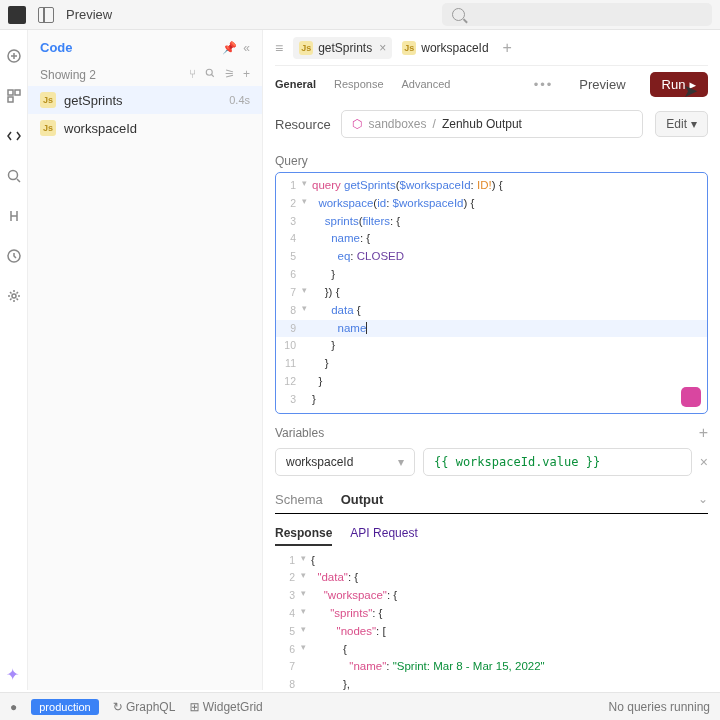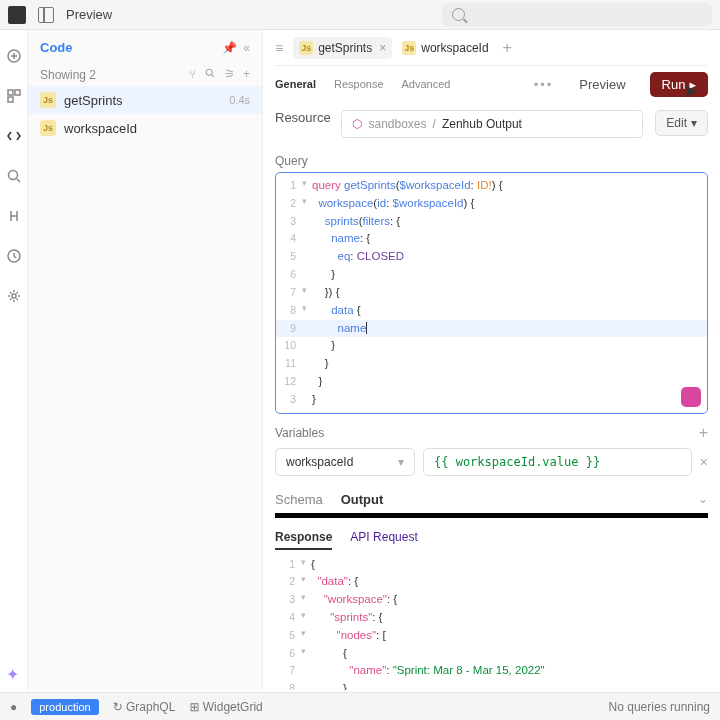"Resource" .resrow { align-items: flex-start -> center }
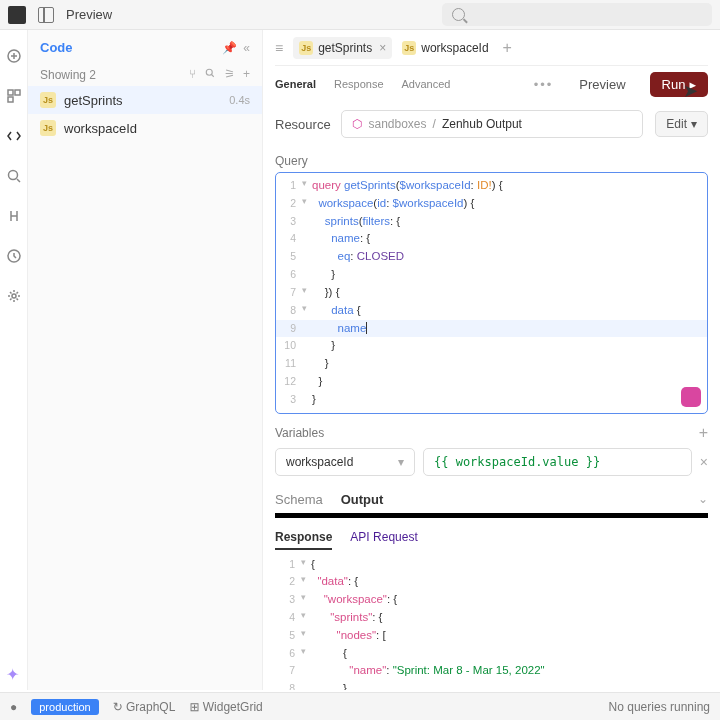"Schema" .sotabs { border-bottom: 5px solid #000000 -> 1px solid #000000 }
